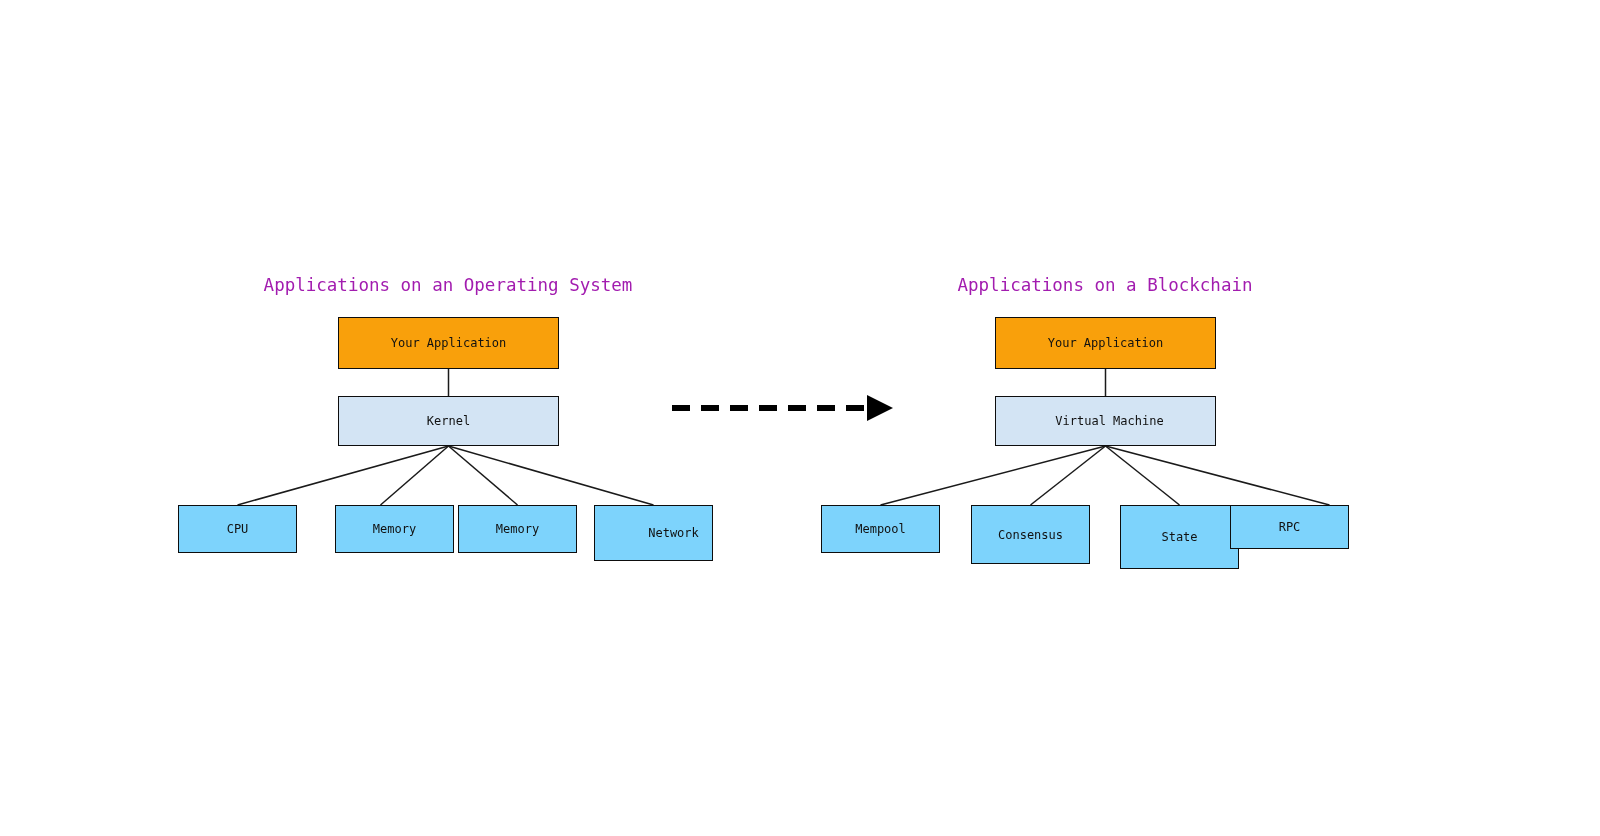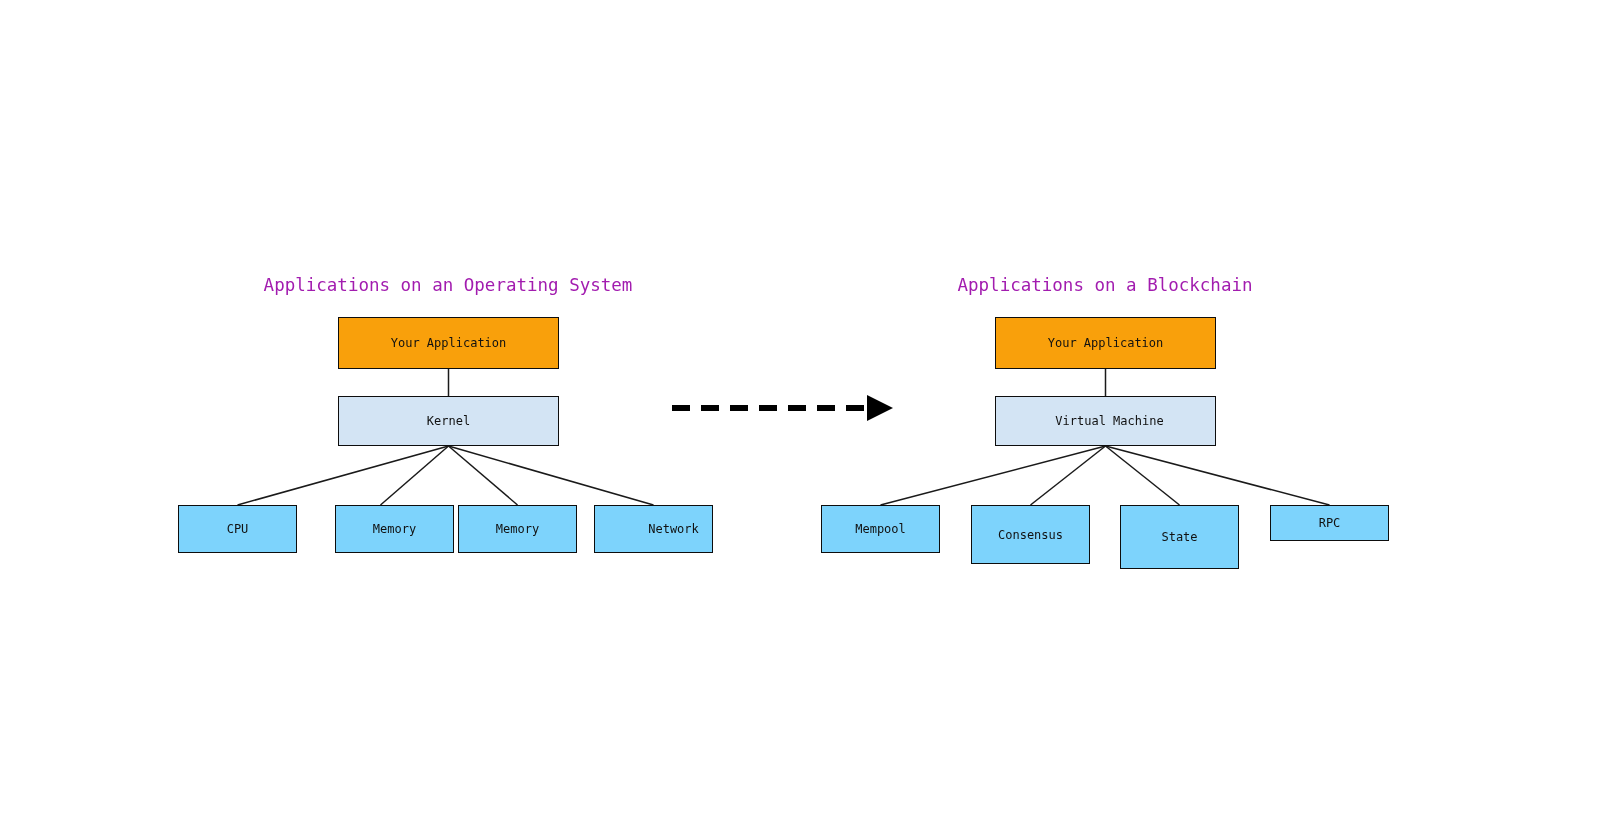"Network" div.node { height: 48px -> 56px }
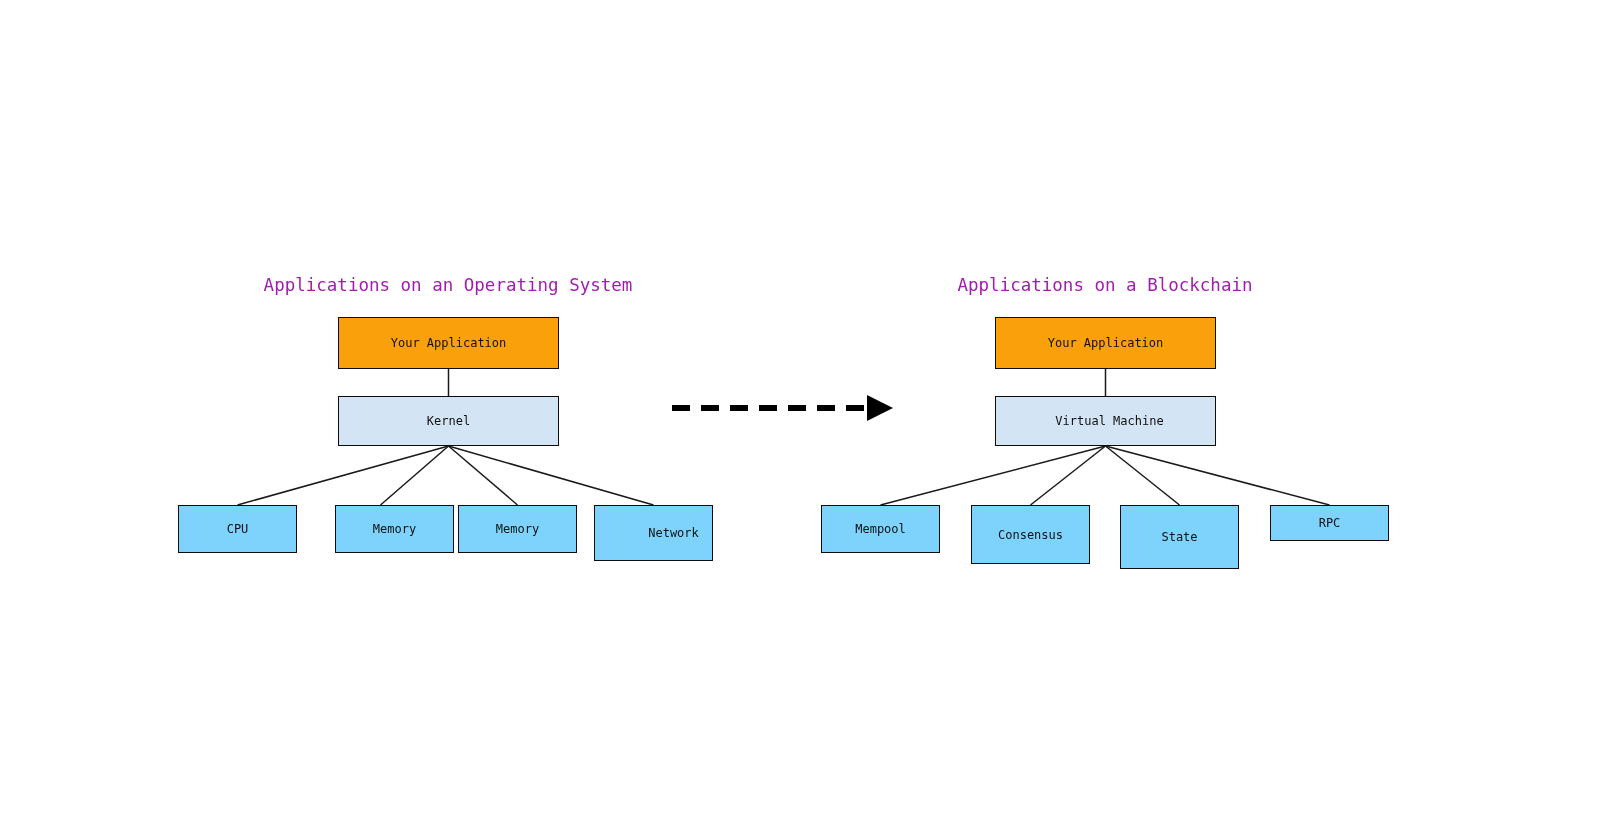"RPC" div.node { height: 36px -> 44px; left: 1270px -> 1230px }
